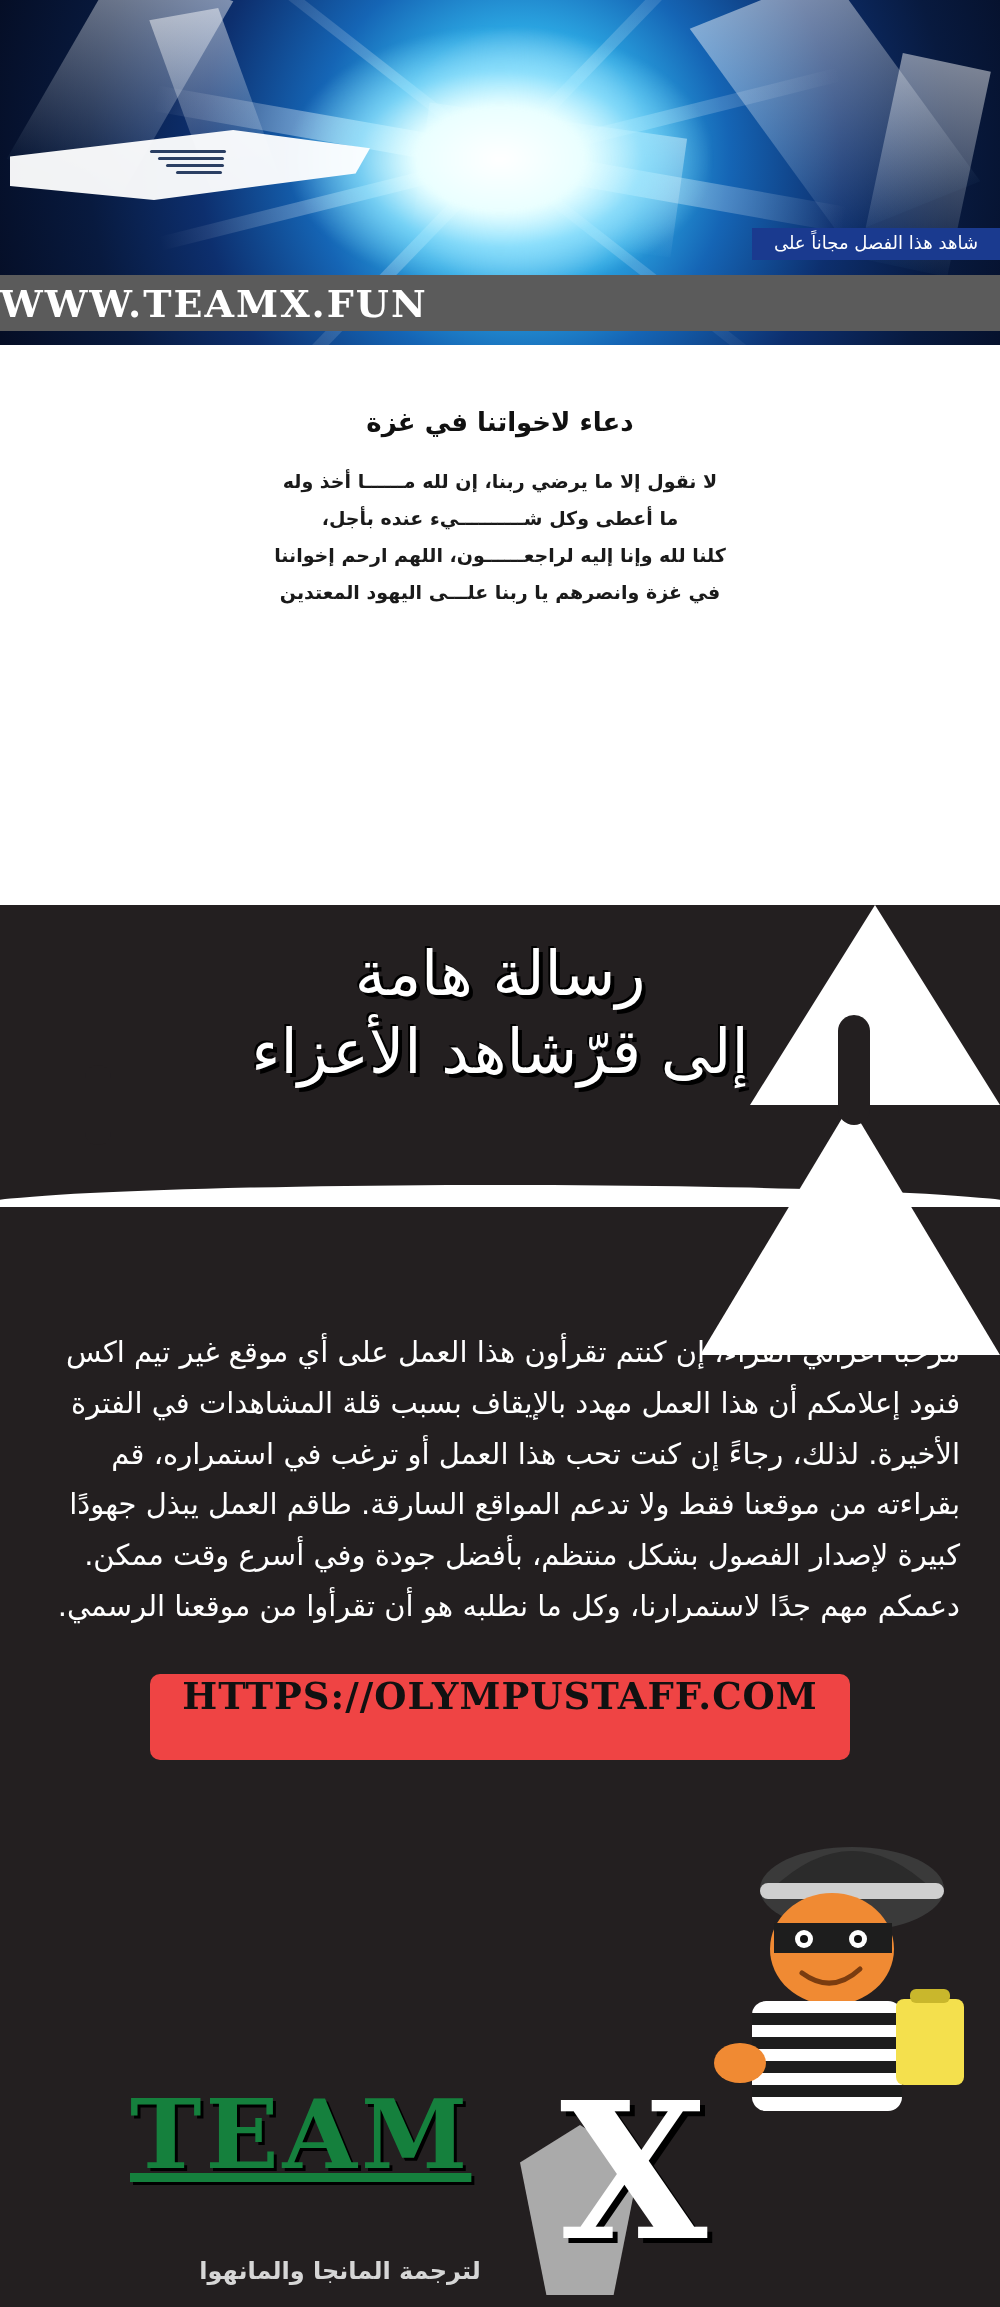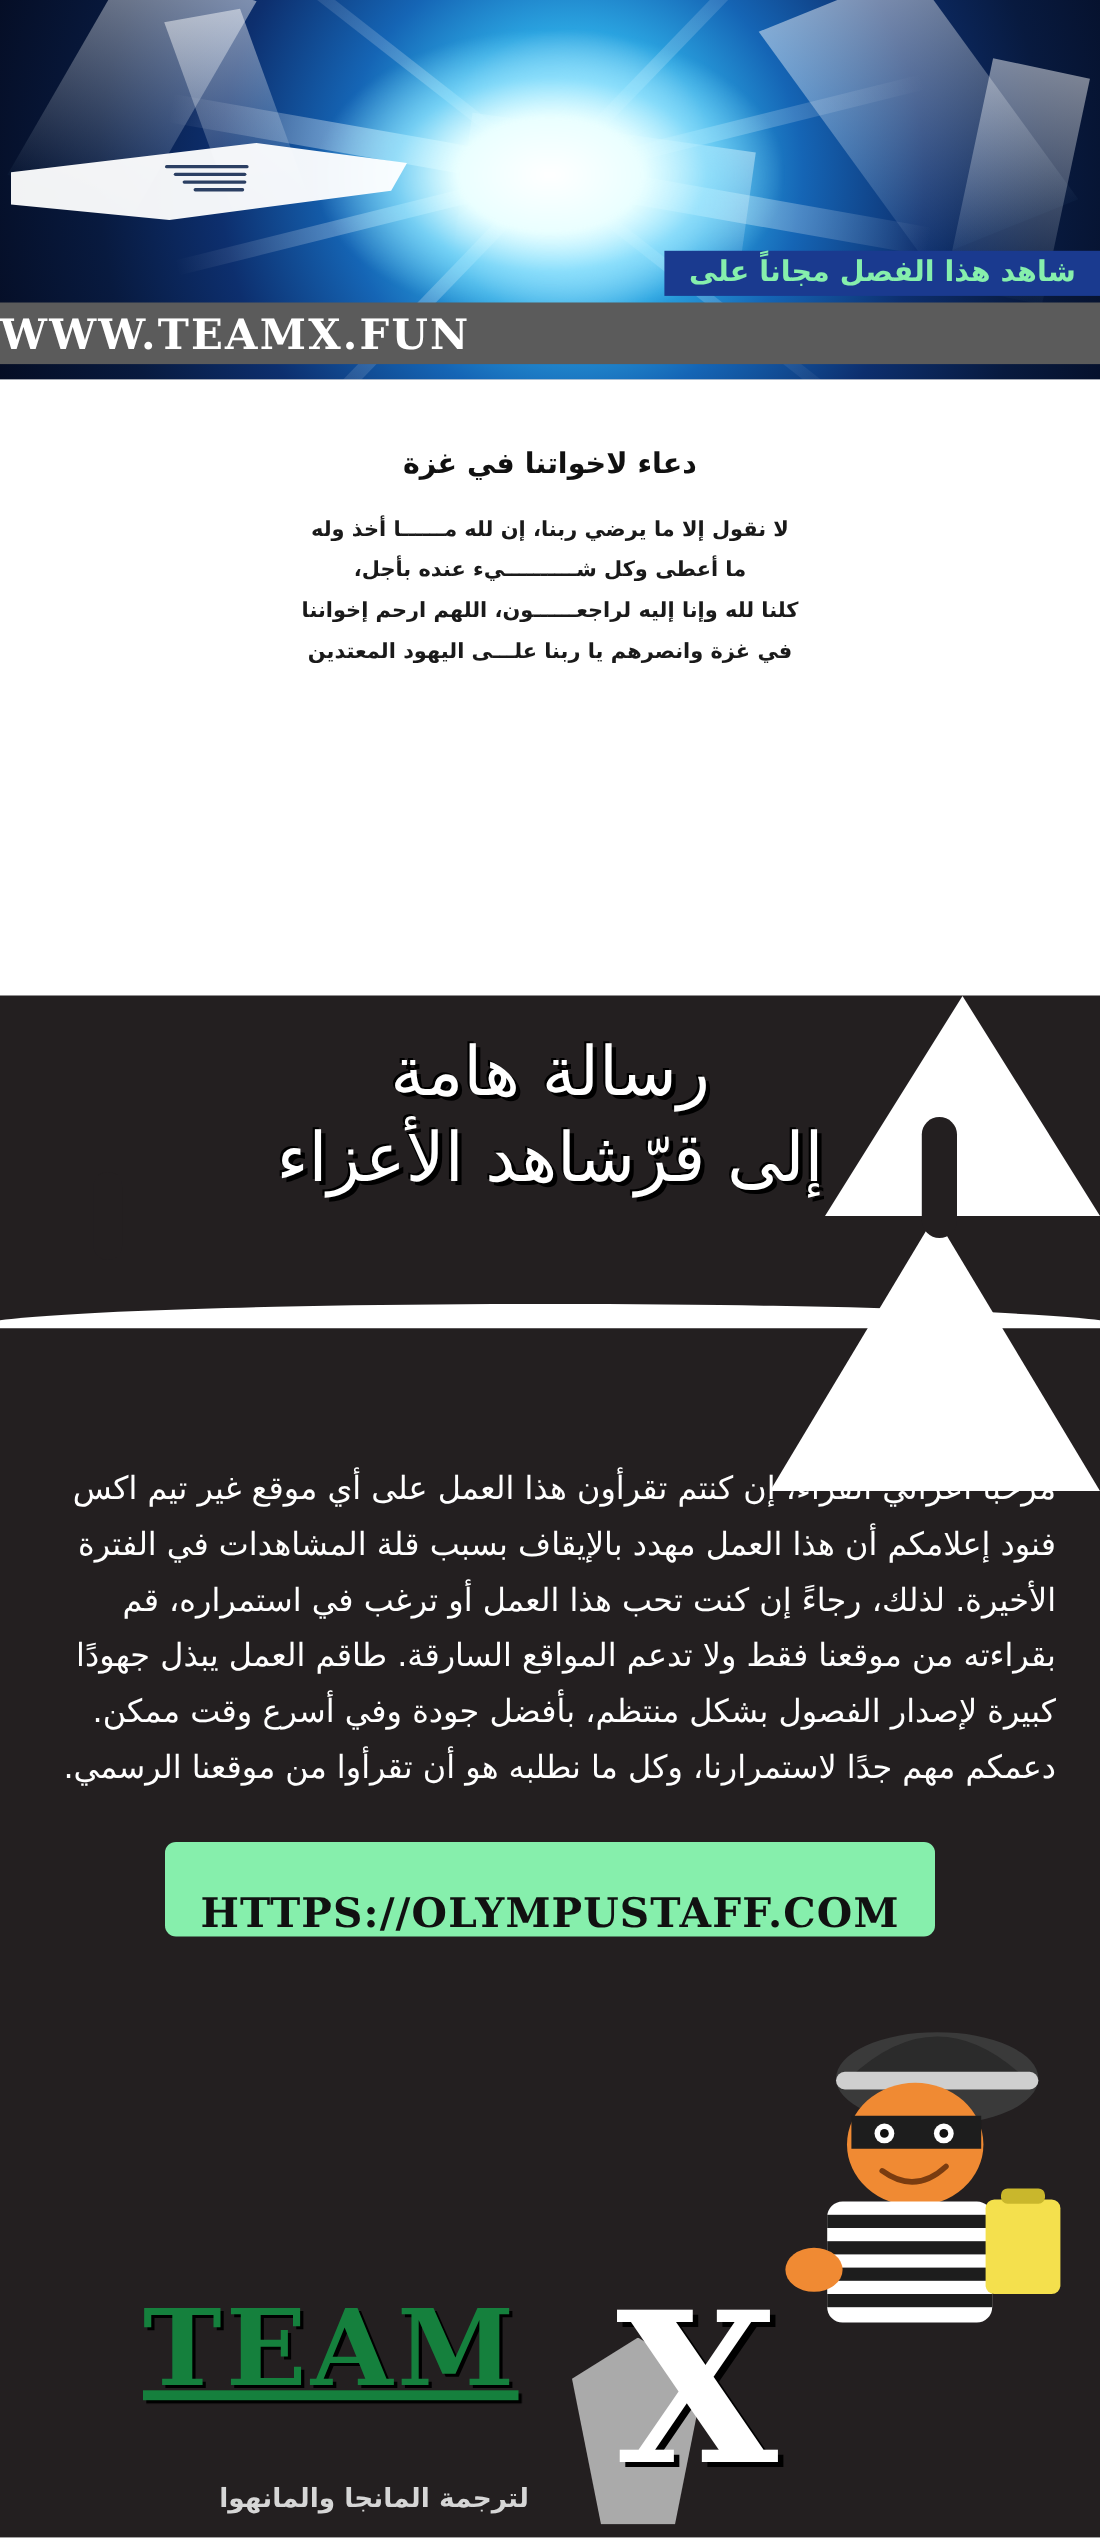"شاهد هذا الفصل مجاناً على" .watch-free span { color: #86efac -> #ffffff; font-size: 26px -> 18px; font-weight: bold -> normal }
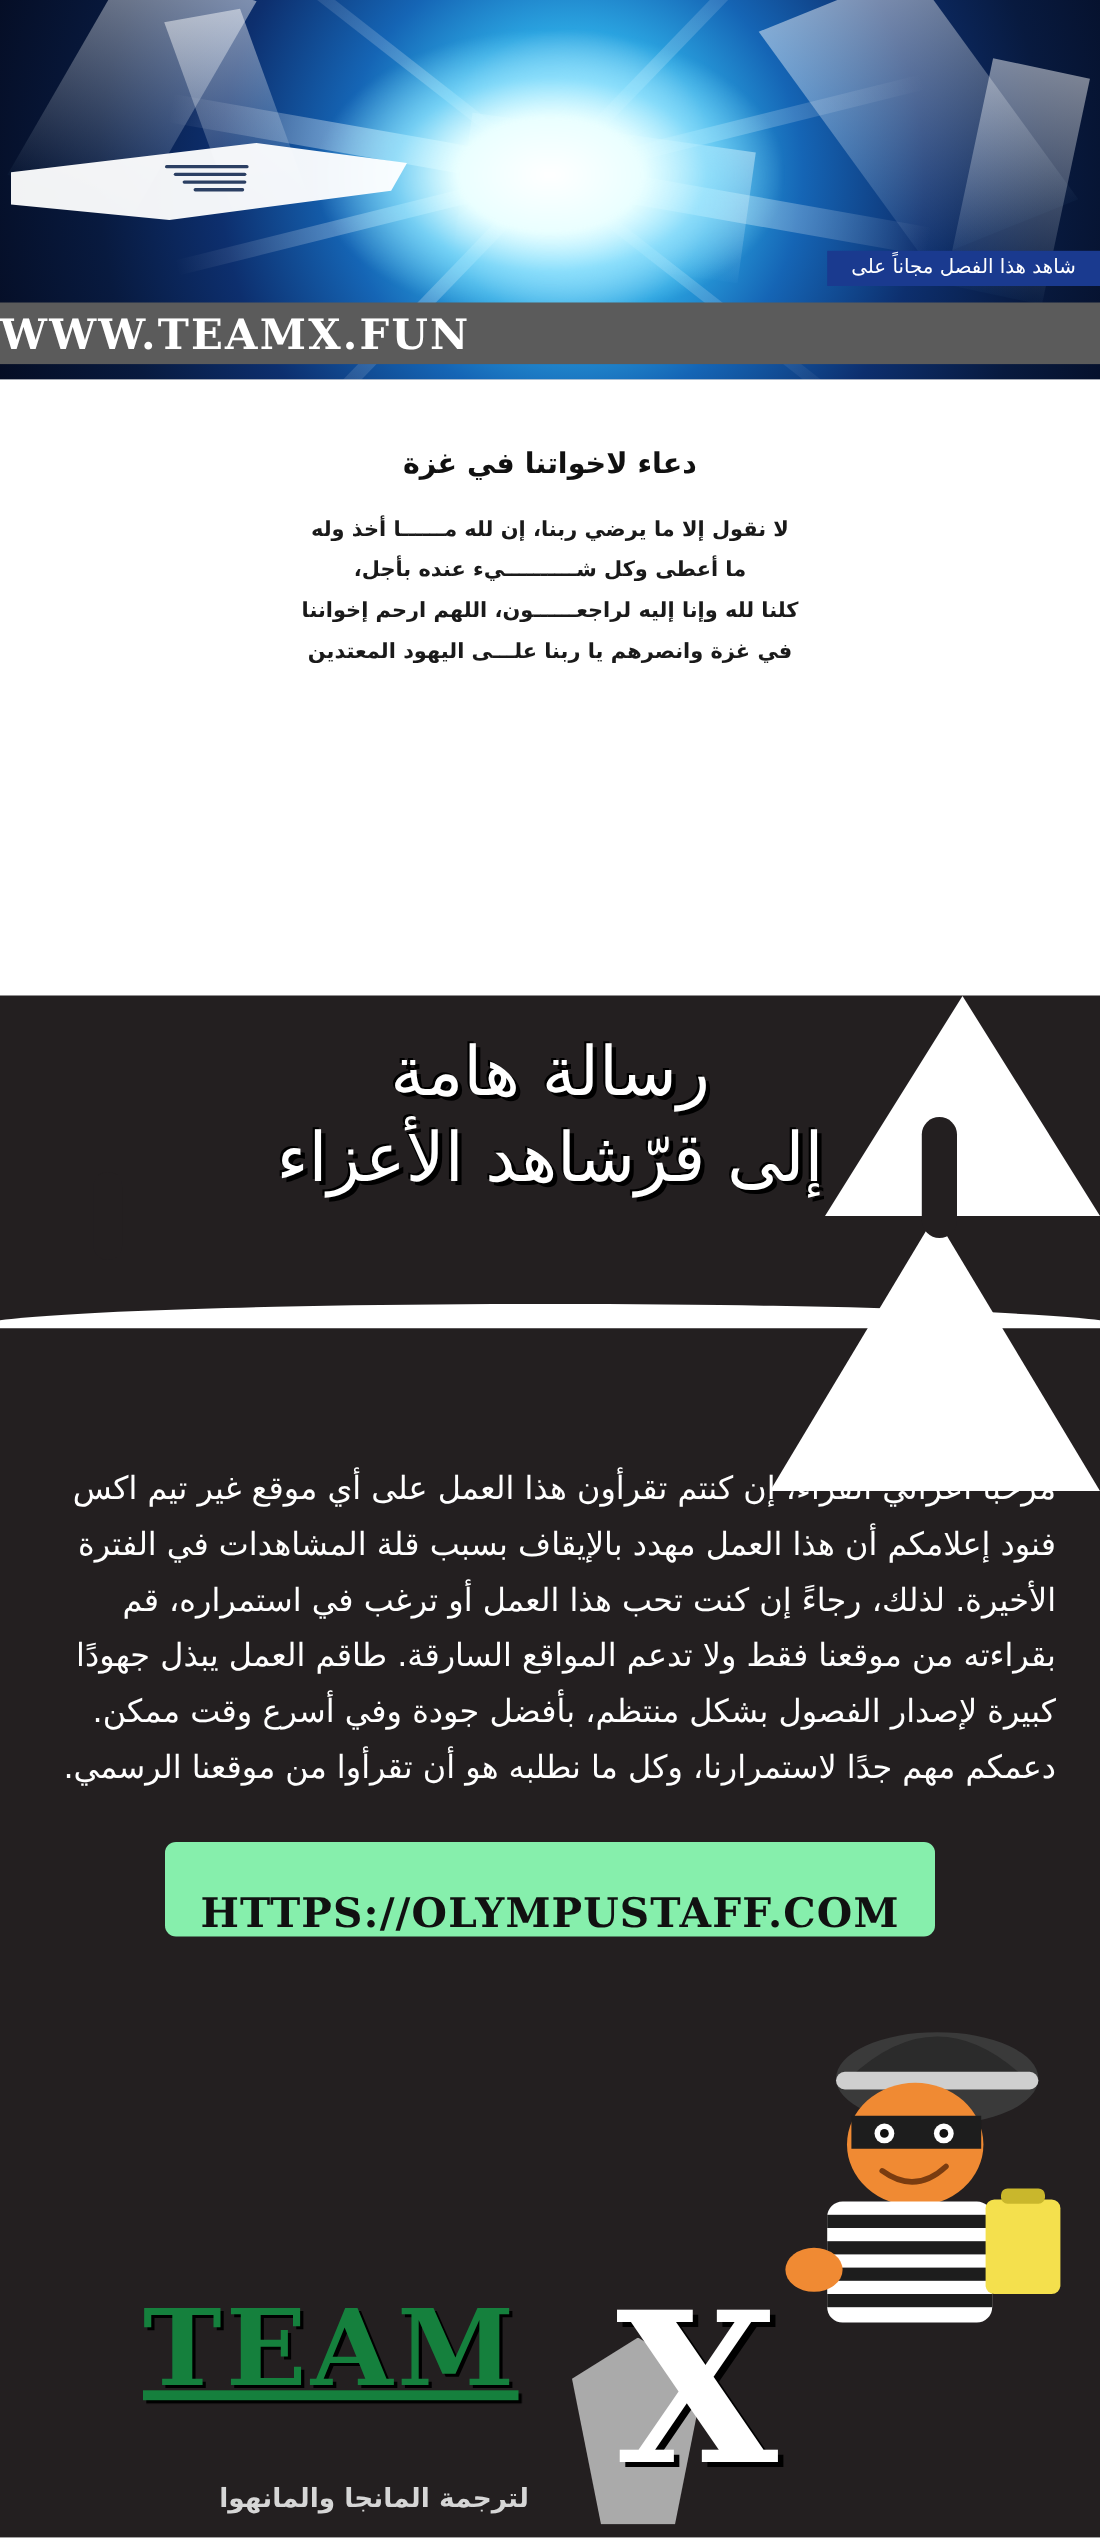"HTTPS://OLYMPUSTAFF.COM" .url-box { align-items: flex-end -> flex-start; background: #86efac -> #ef4444 }
